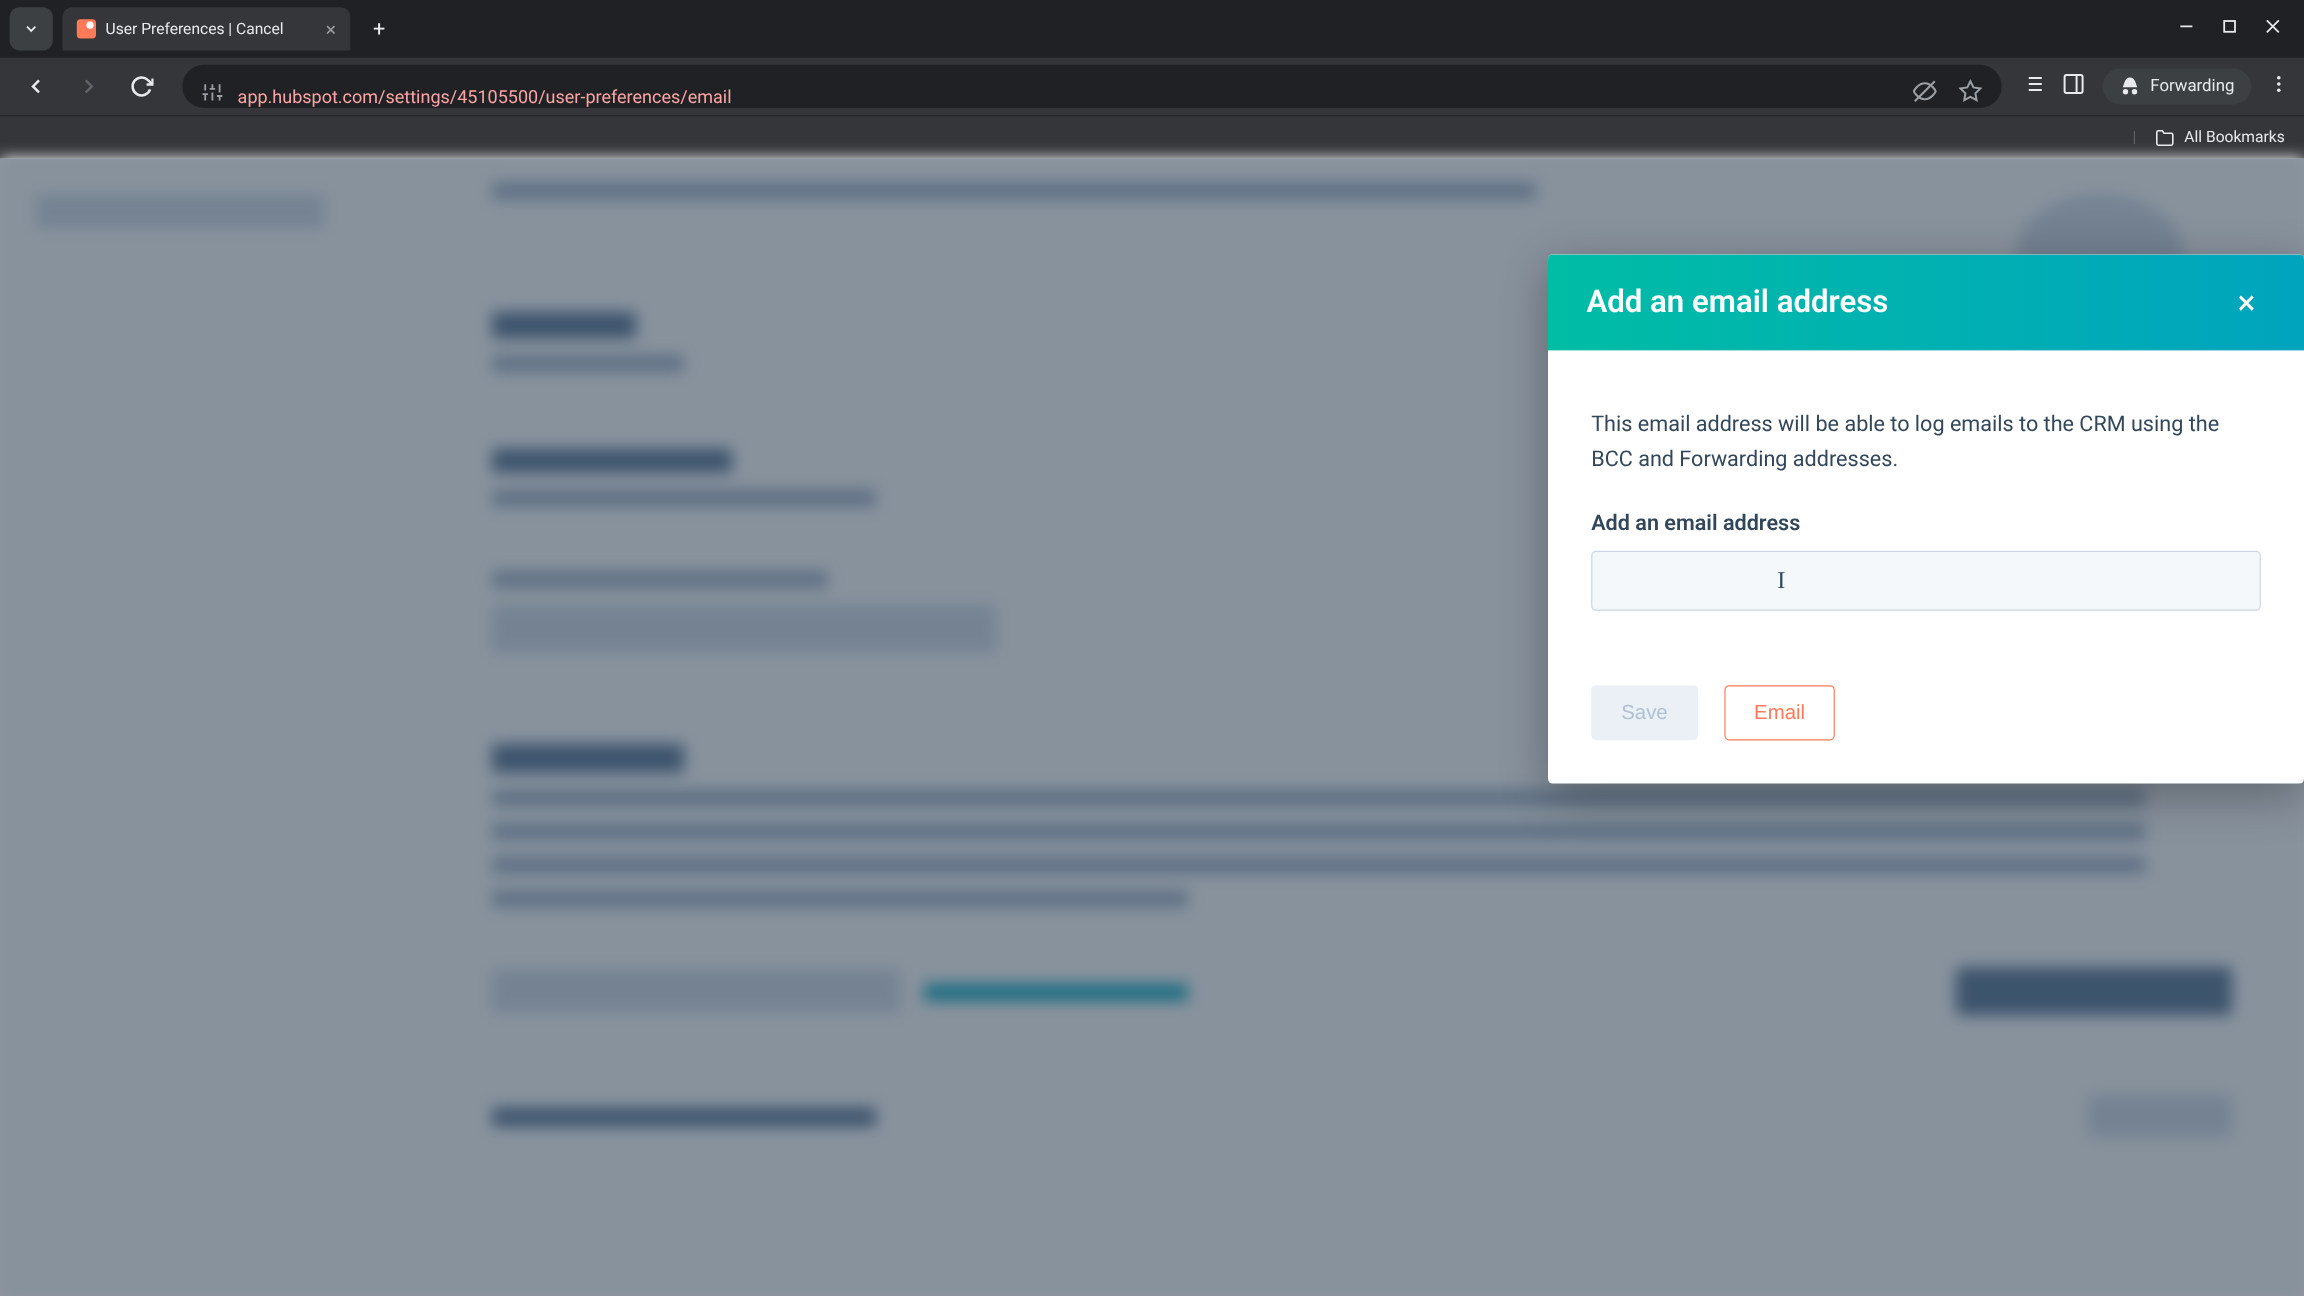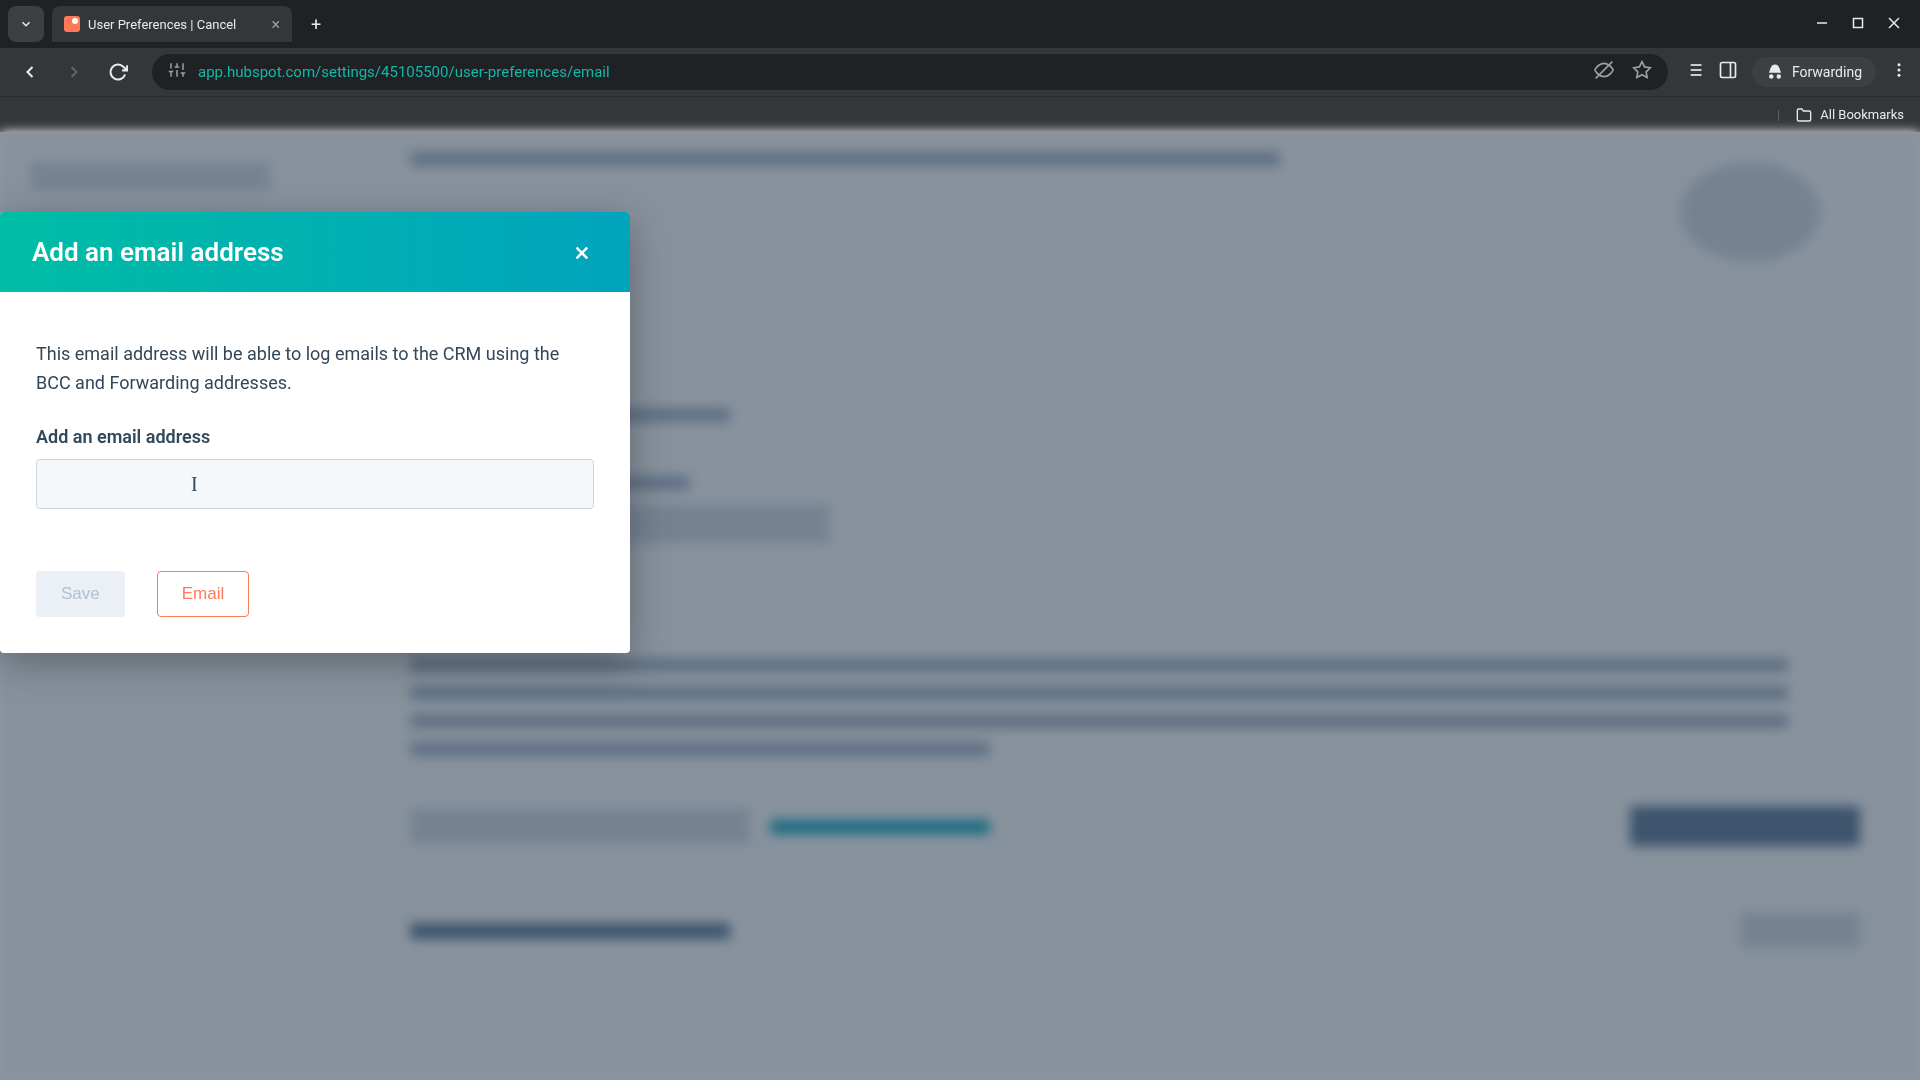"app.hubspot.com/settings/45105500/user-p" .url-bar { align-items: center -> flex-end; color: #14b8a6 -> #fca5a5 }
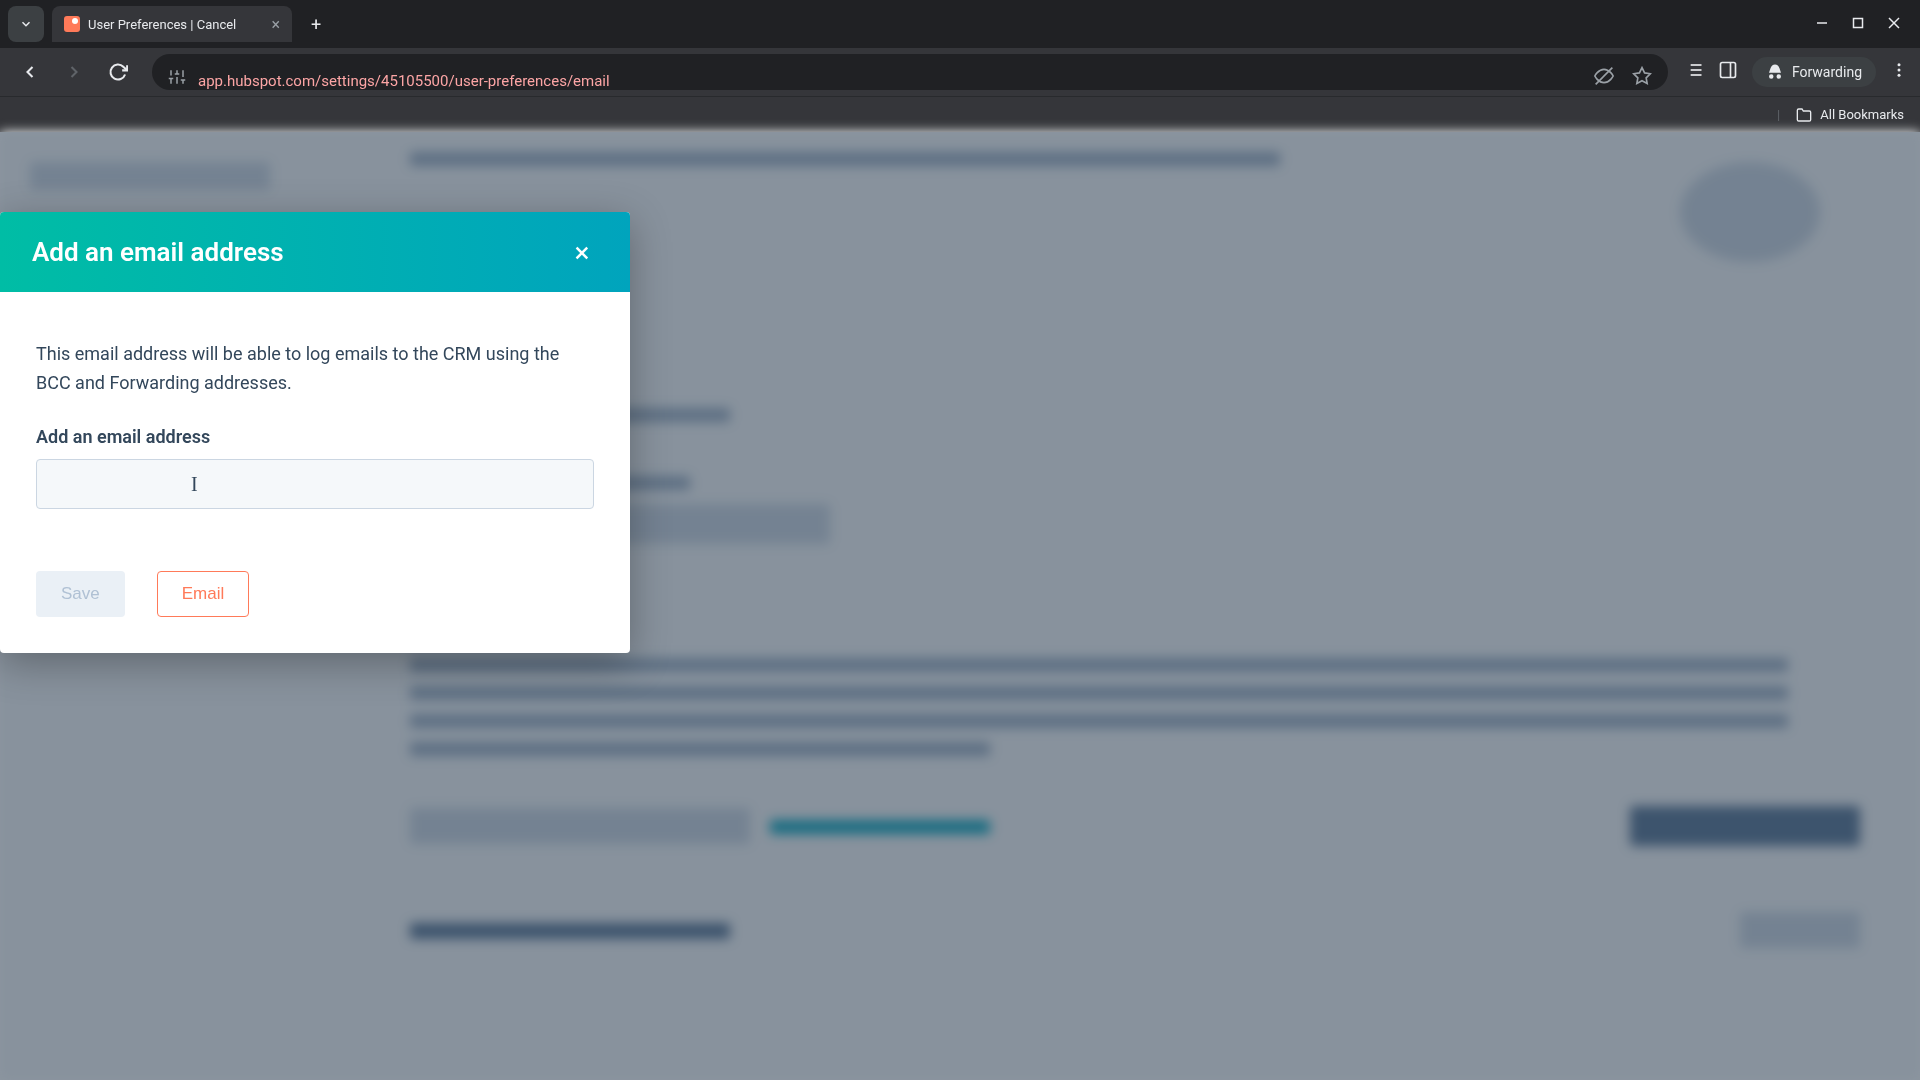"Add an email address" .overlay { justify-content: flex-start -> flex-end }
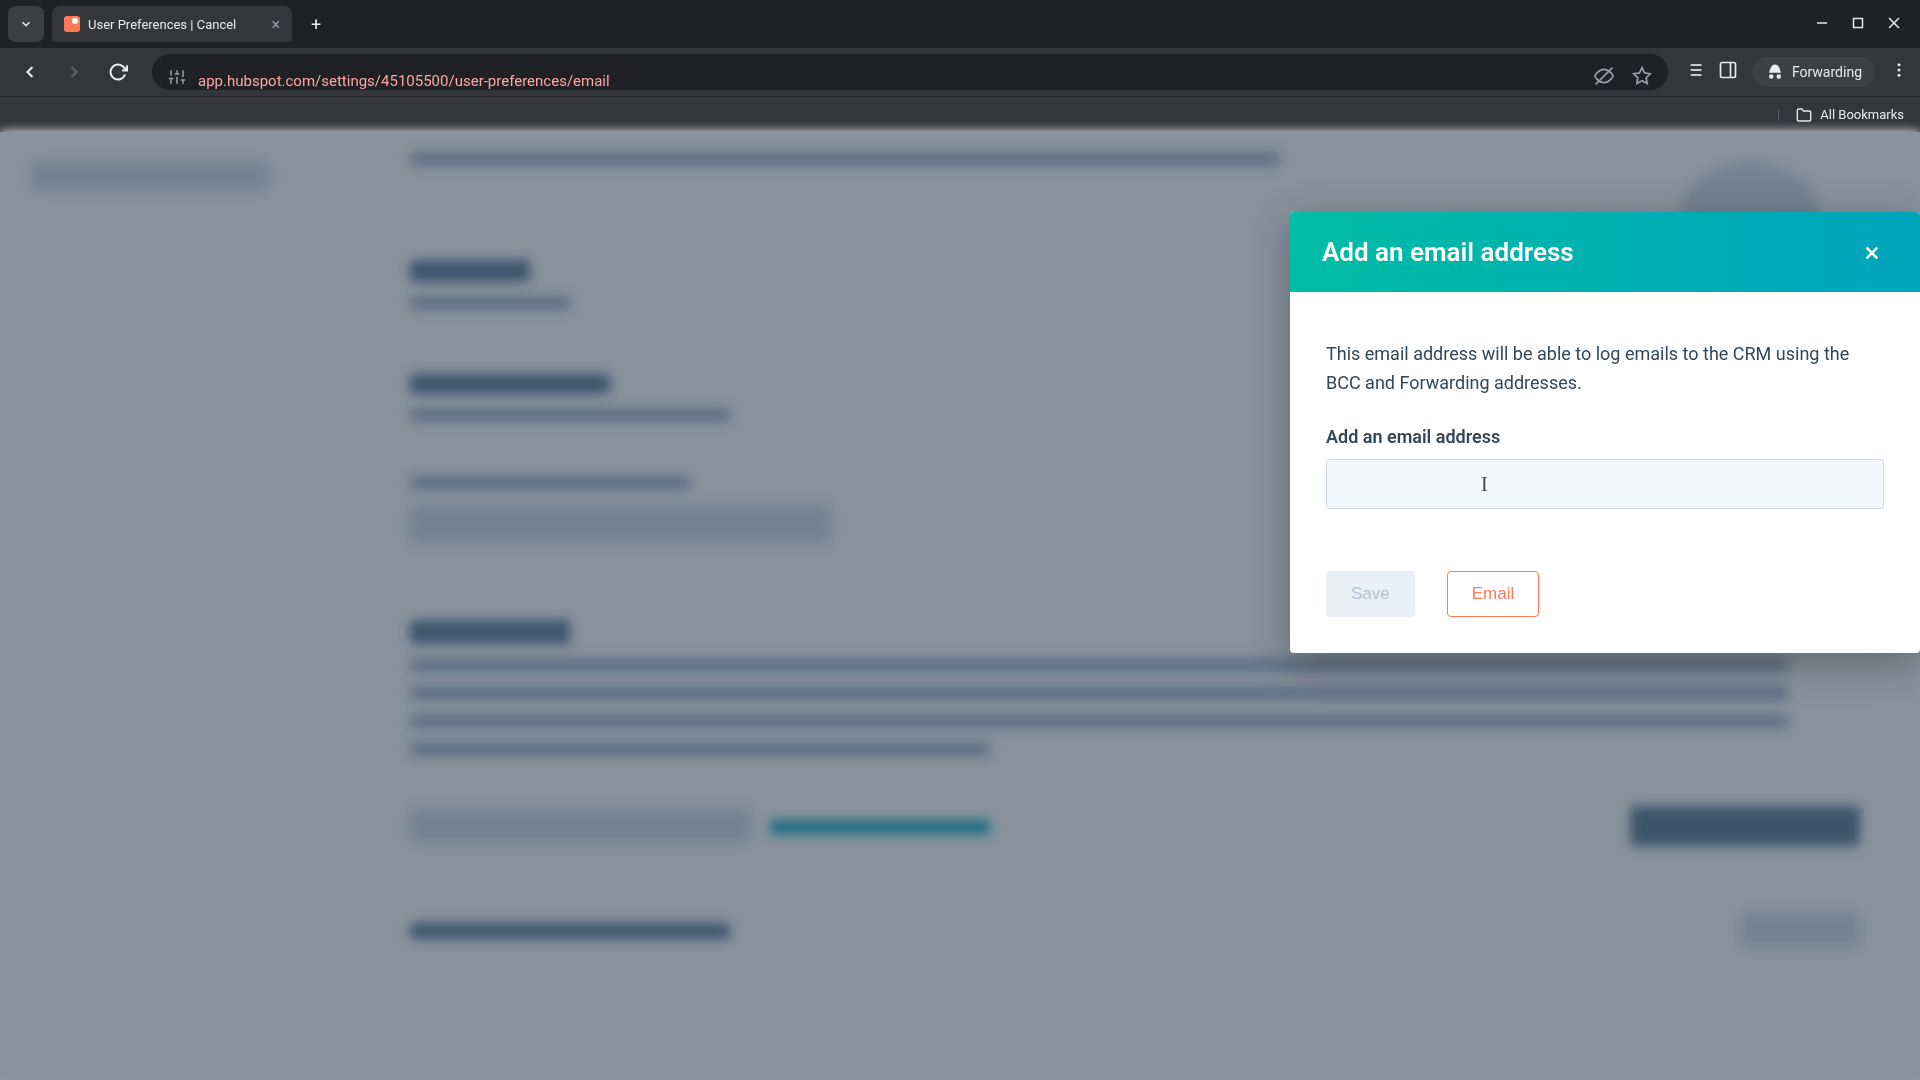"Save" .modal-actions { gap: 32px -> 22px }
